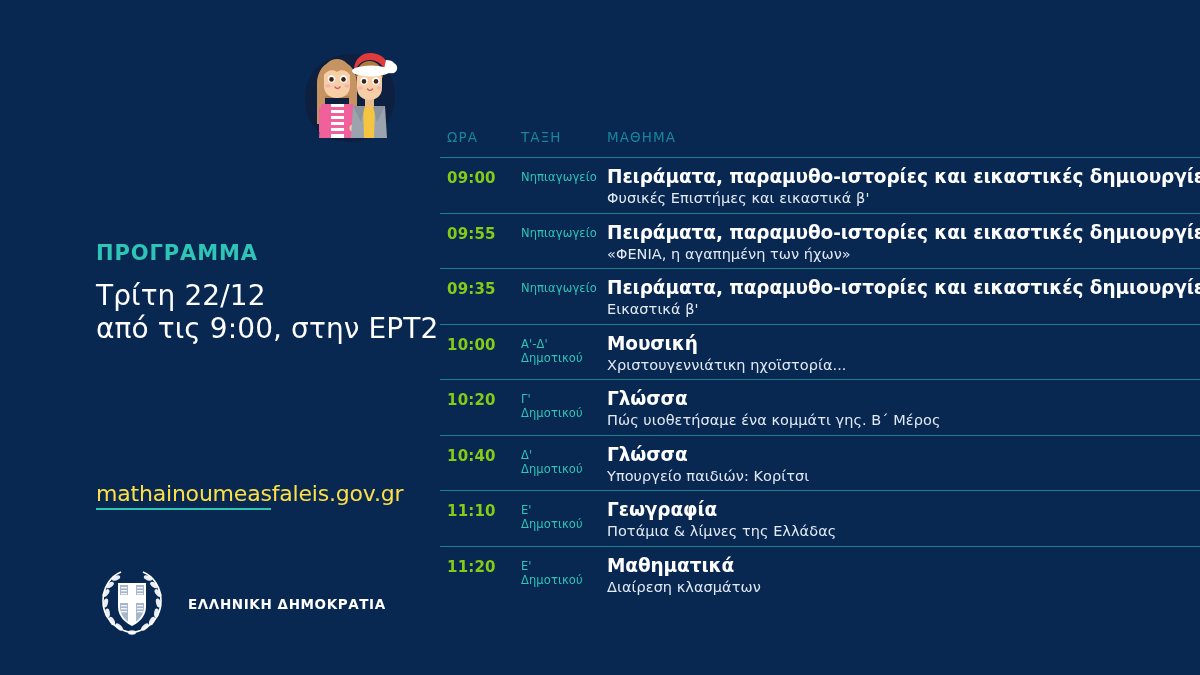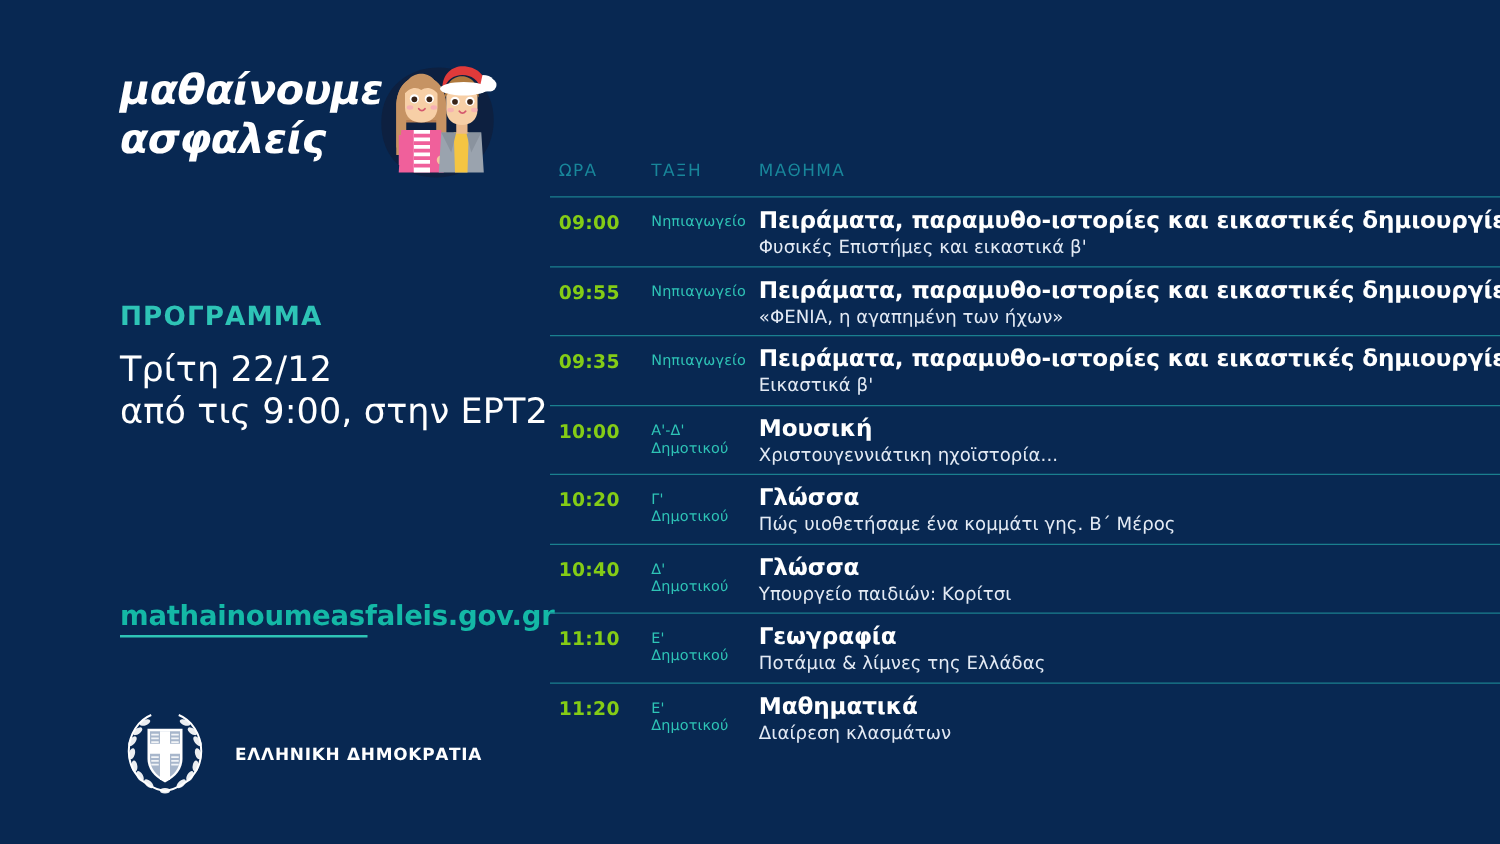"μαθαίνουμε" div { html: <div> <span>μαθαίνουμε</span> <span>ασφαλείς</span> </div> -> none }
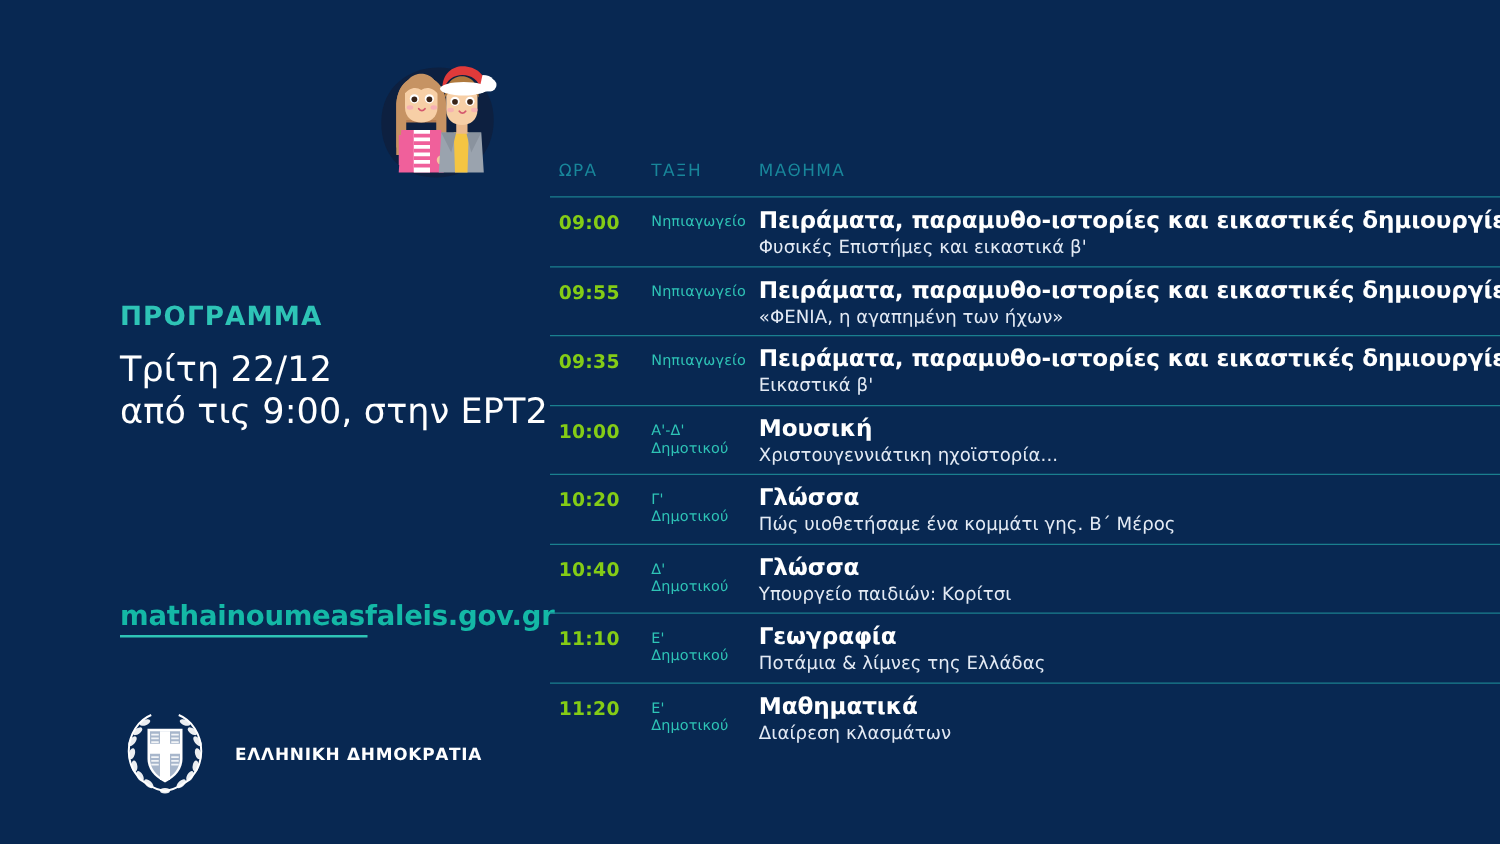"mathainoumeasfaleis.gov.gr" #site-url { color: #14b8a6 -> #fde047; font-weight: bold -> normal }
